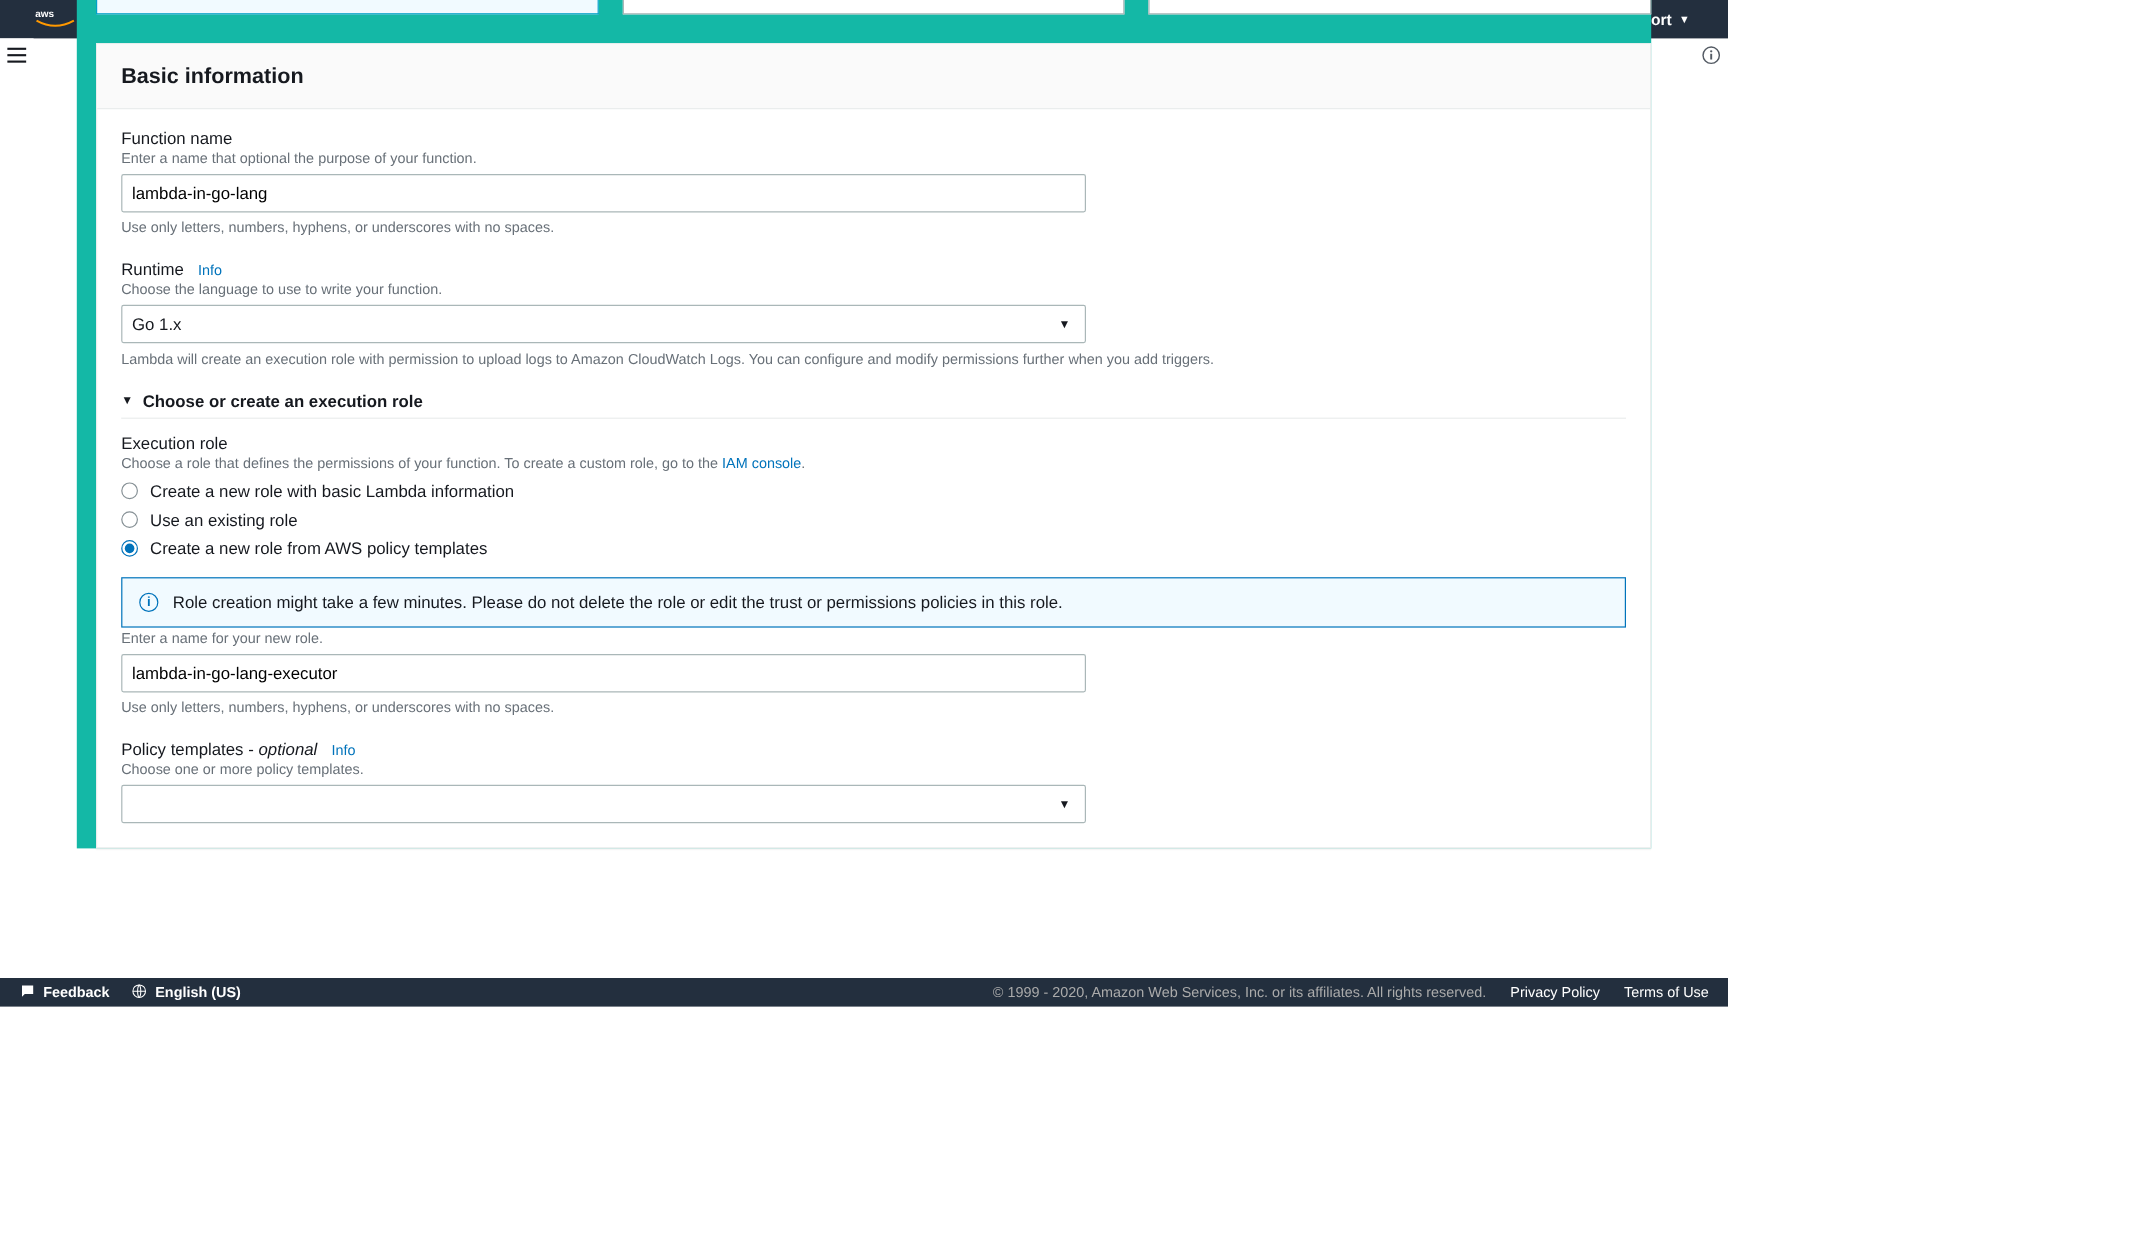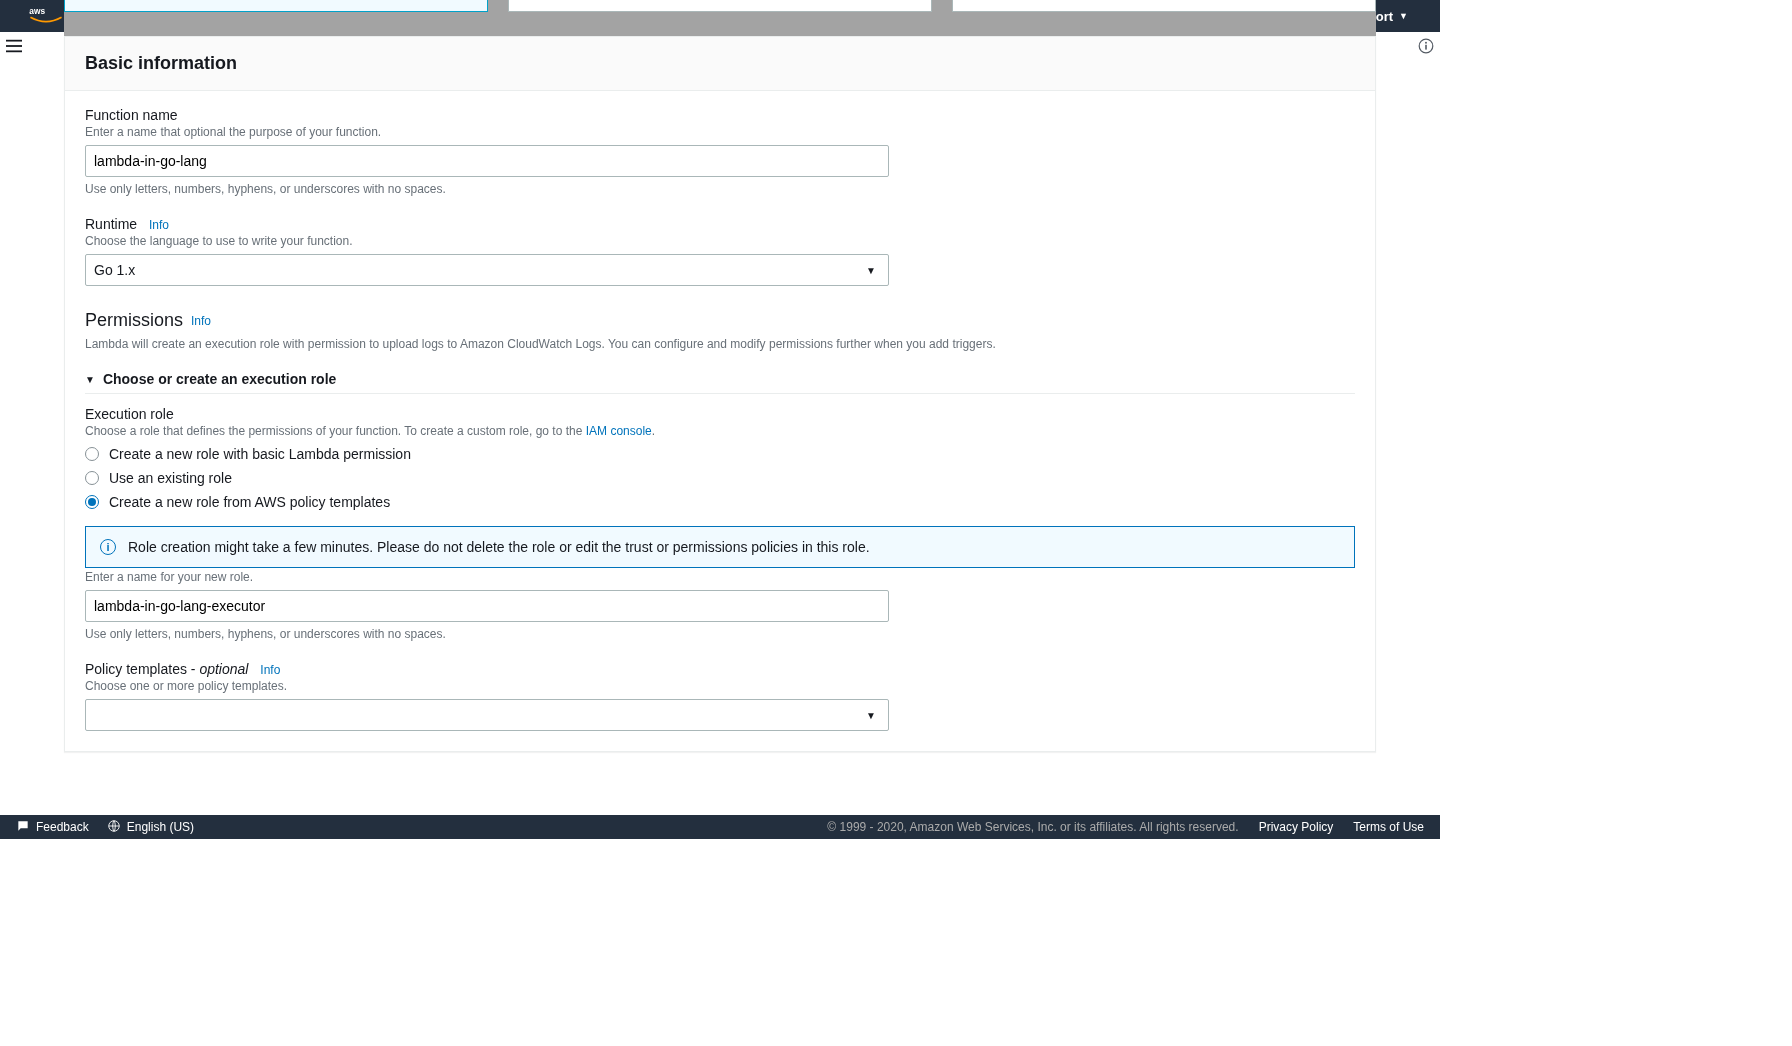"Basic information" .canvas { background: #a3a3a3 -> #14b8a6; padding-left: none -> 16px }
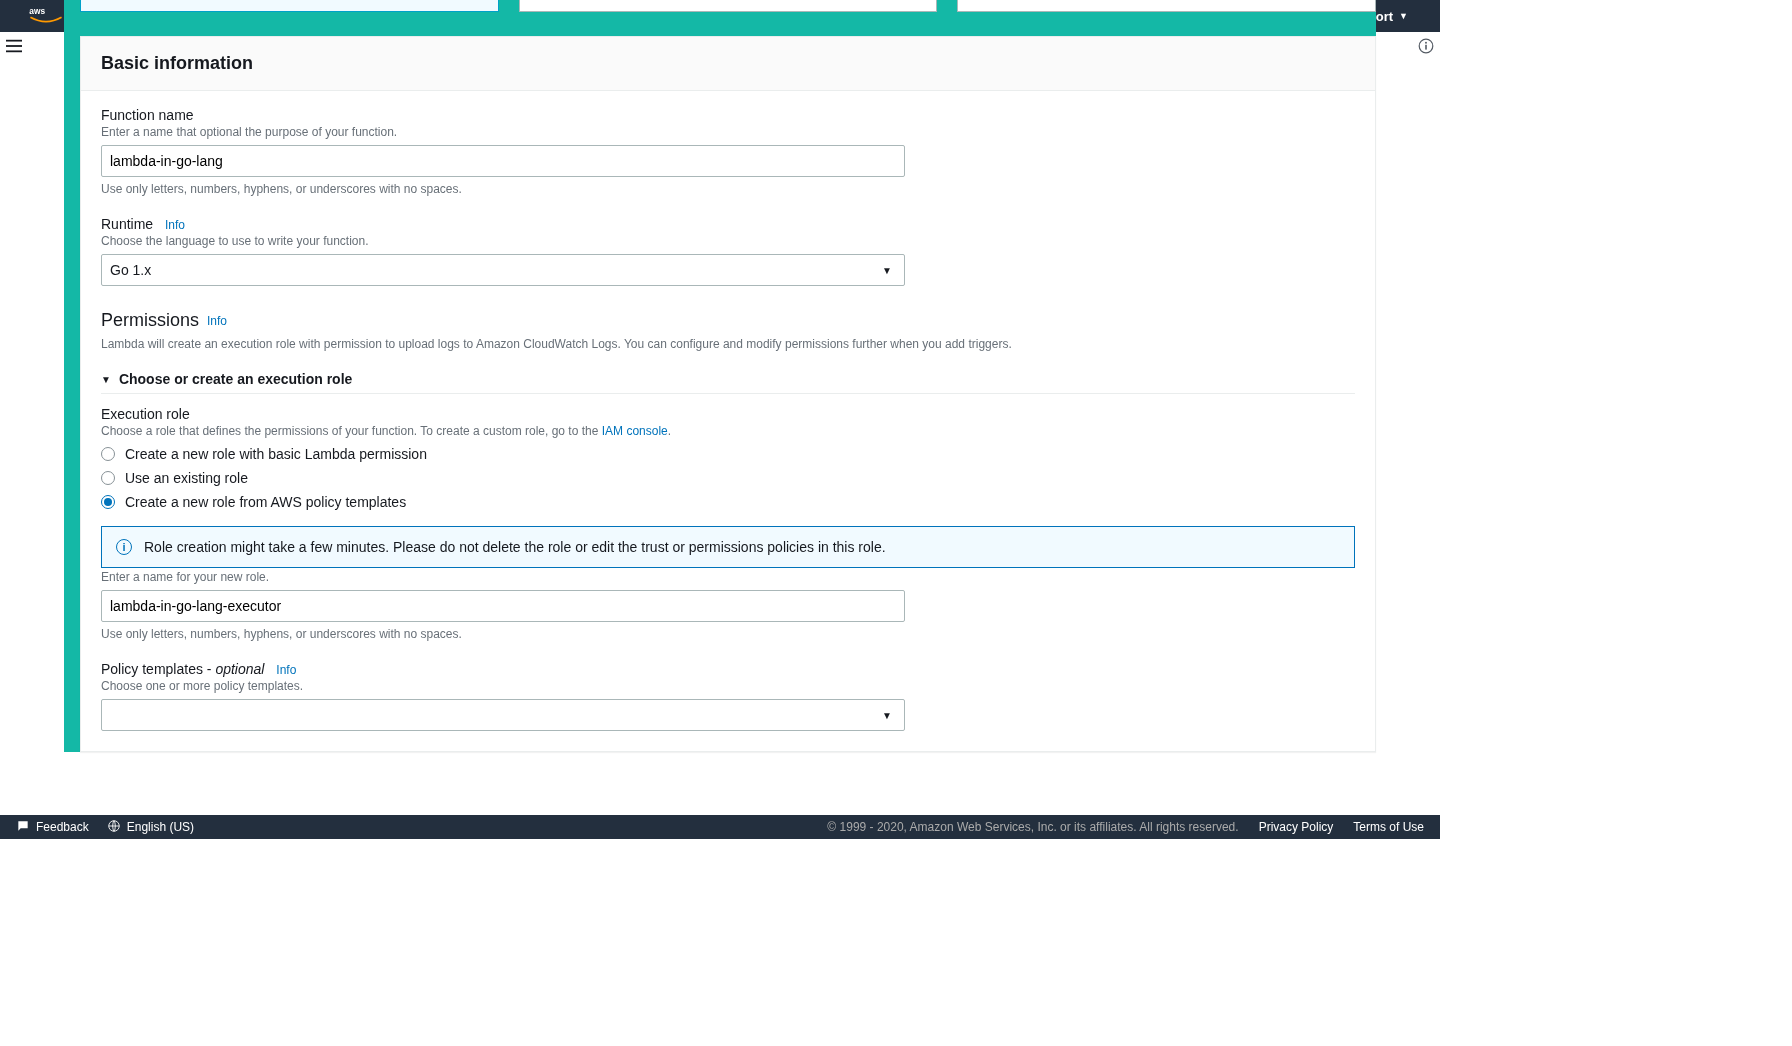"Permissions" div.section-h { html: <div> <span>Permissions</span> <span>Info</span> </div> -> none }
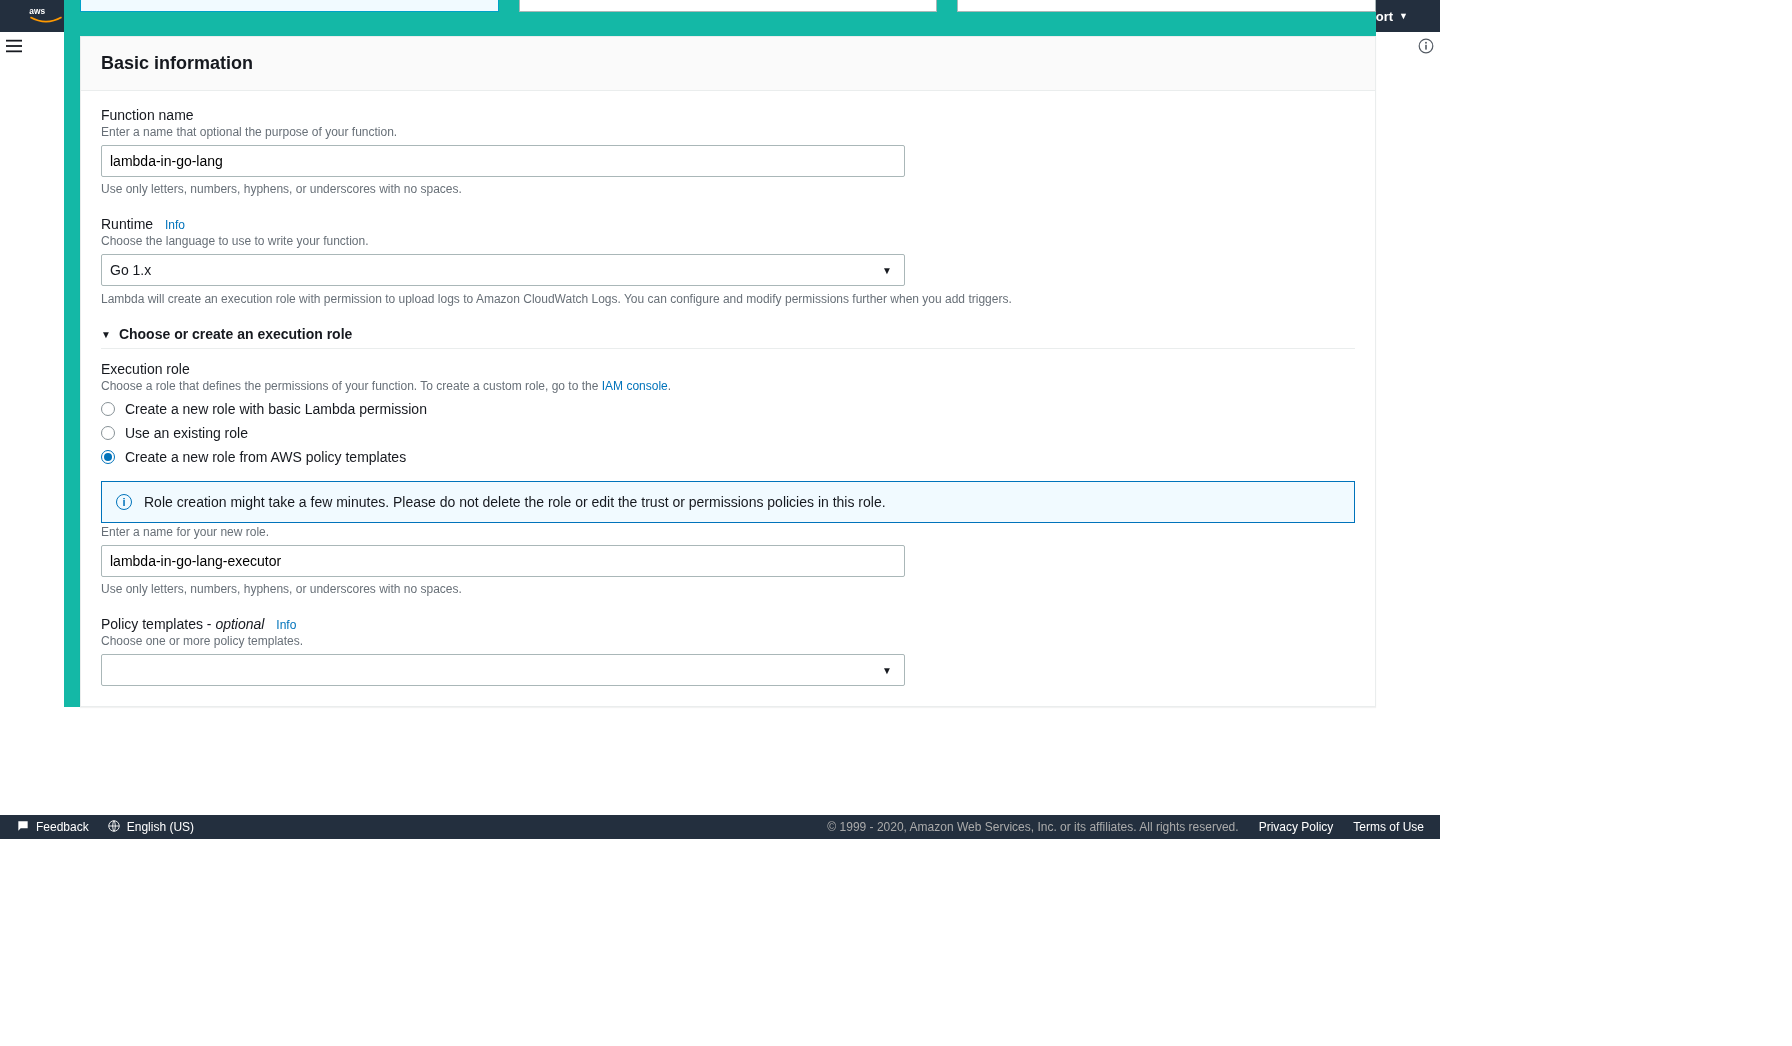"Create a new role with" span { text: permission -> information }
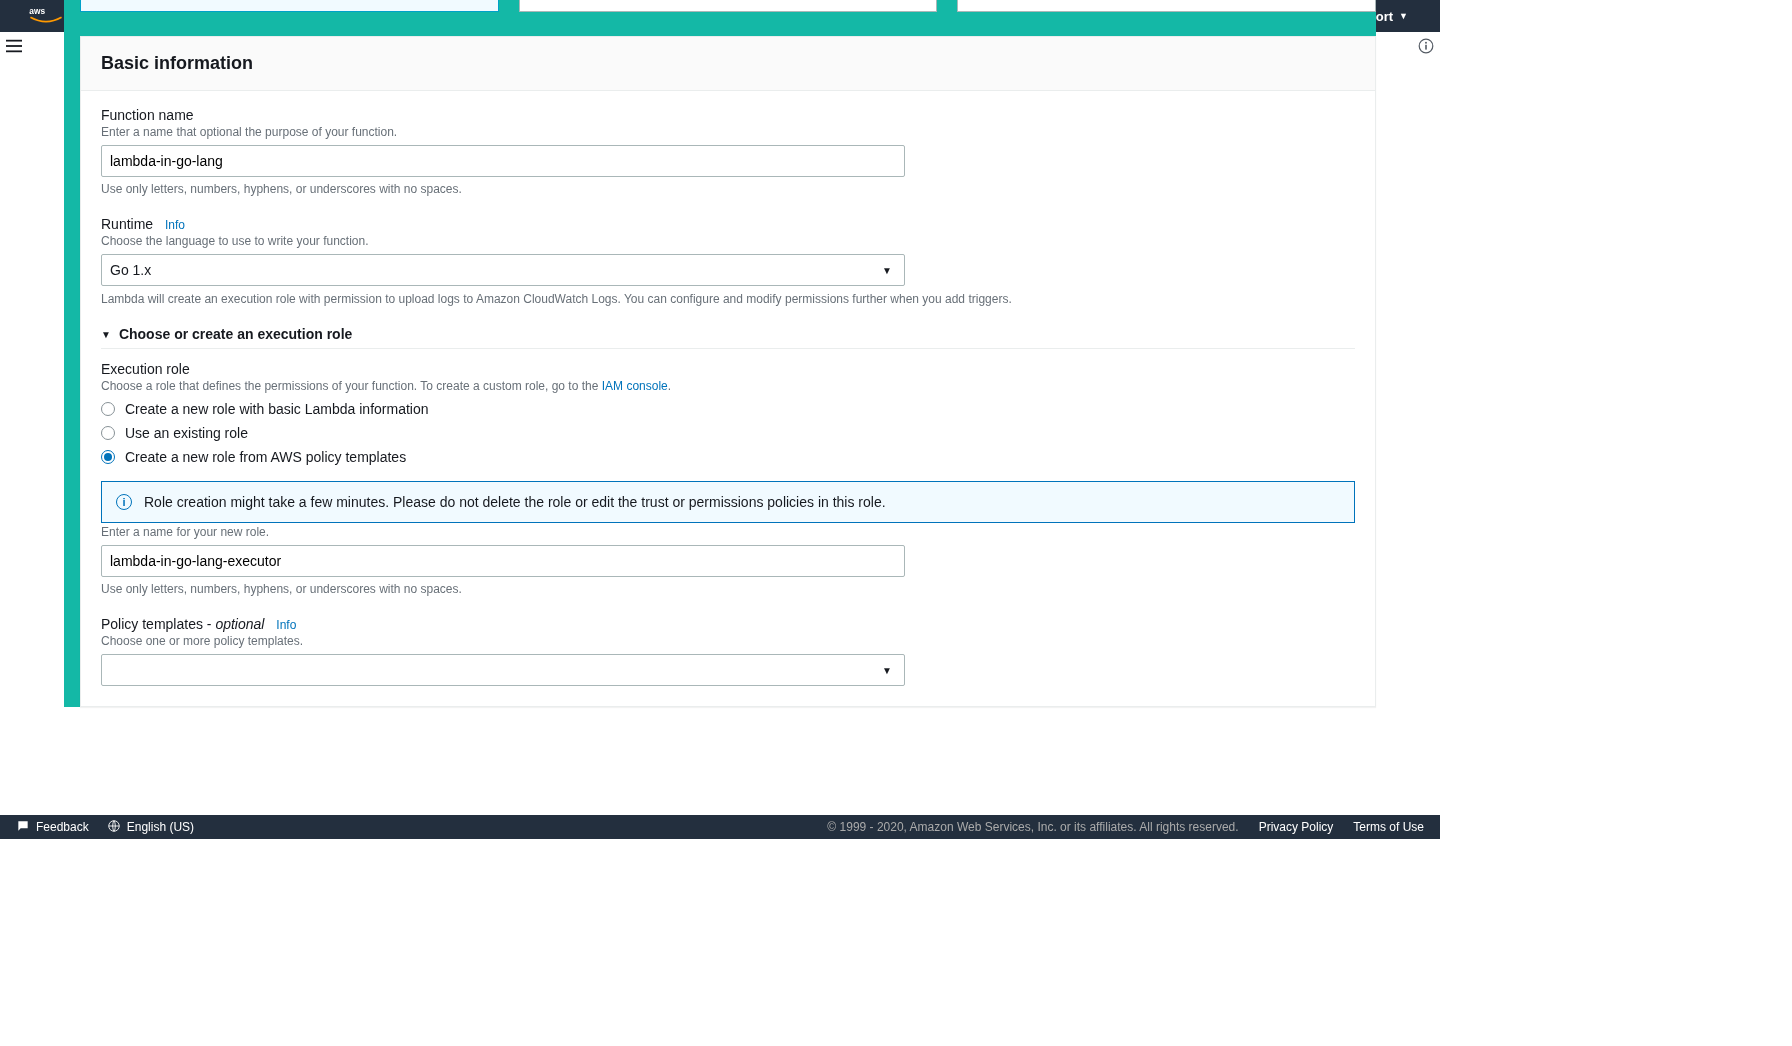"Feedback" .footer .fitem { font-weight: 400 -> 700 }
